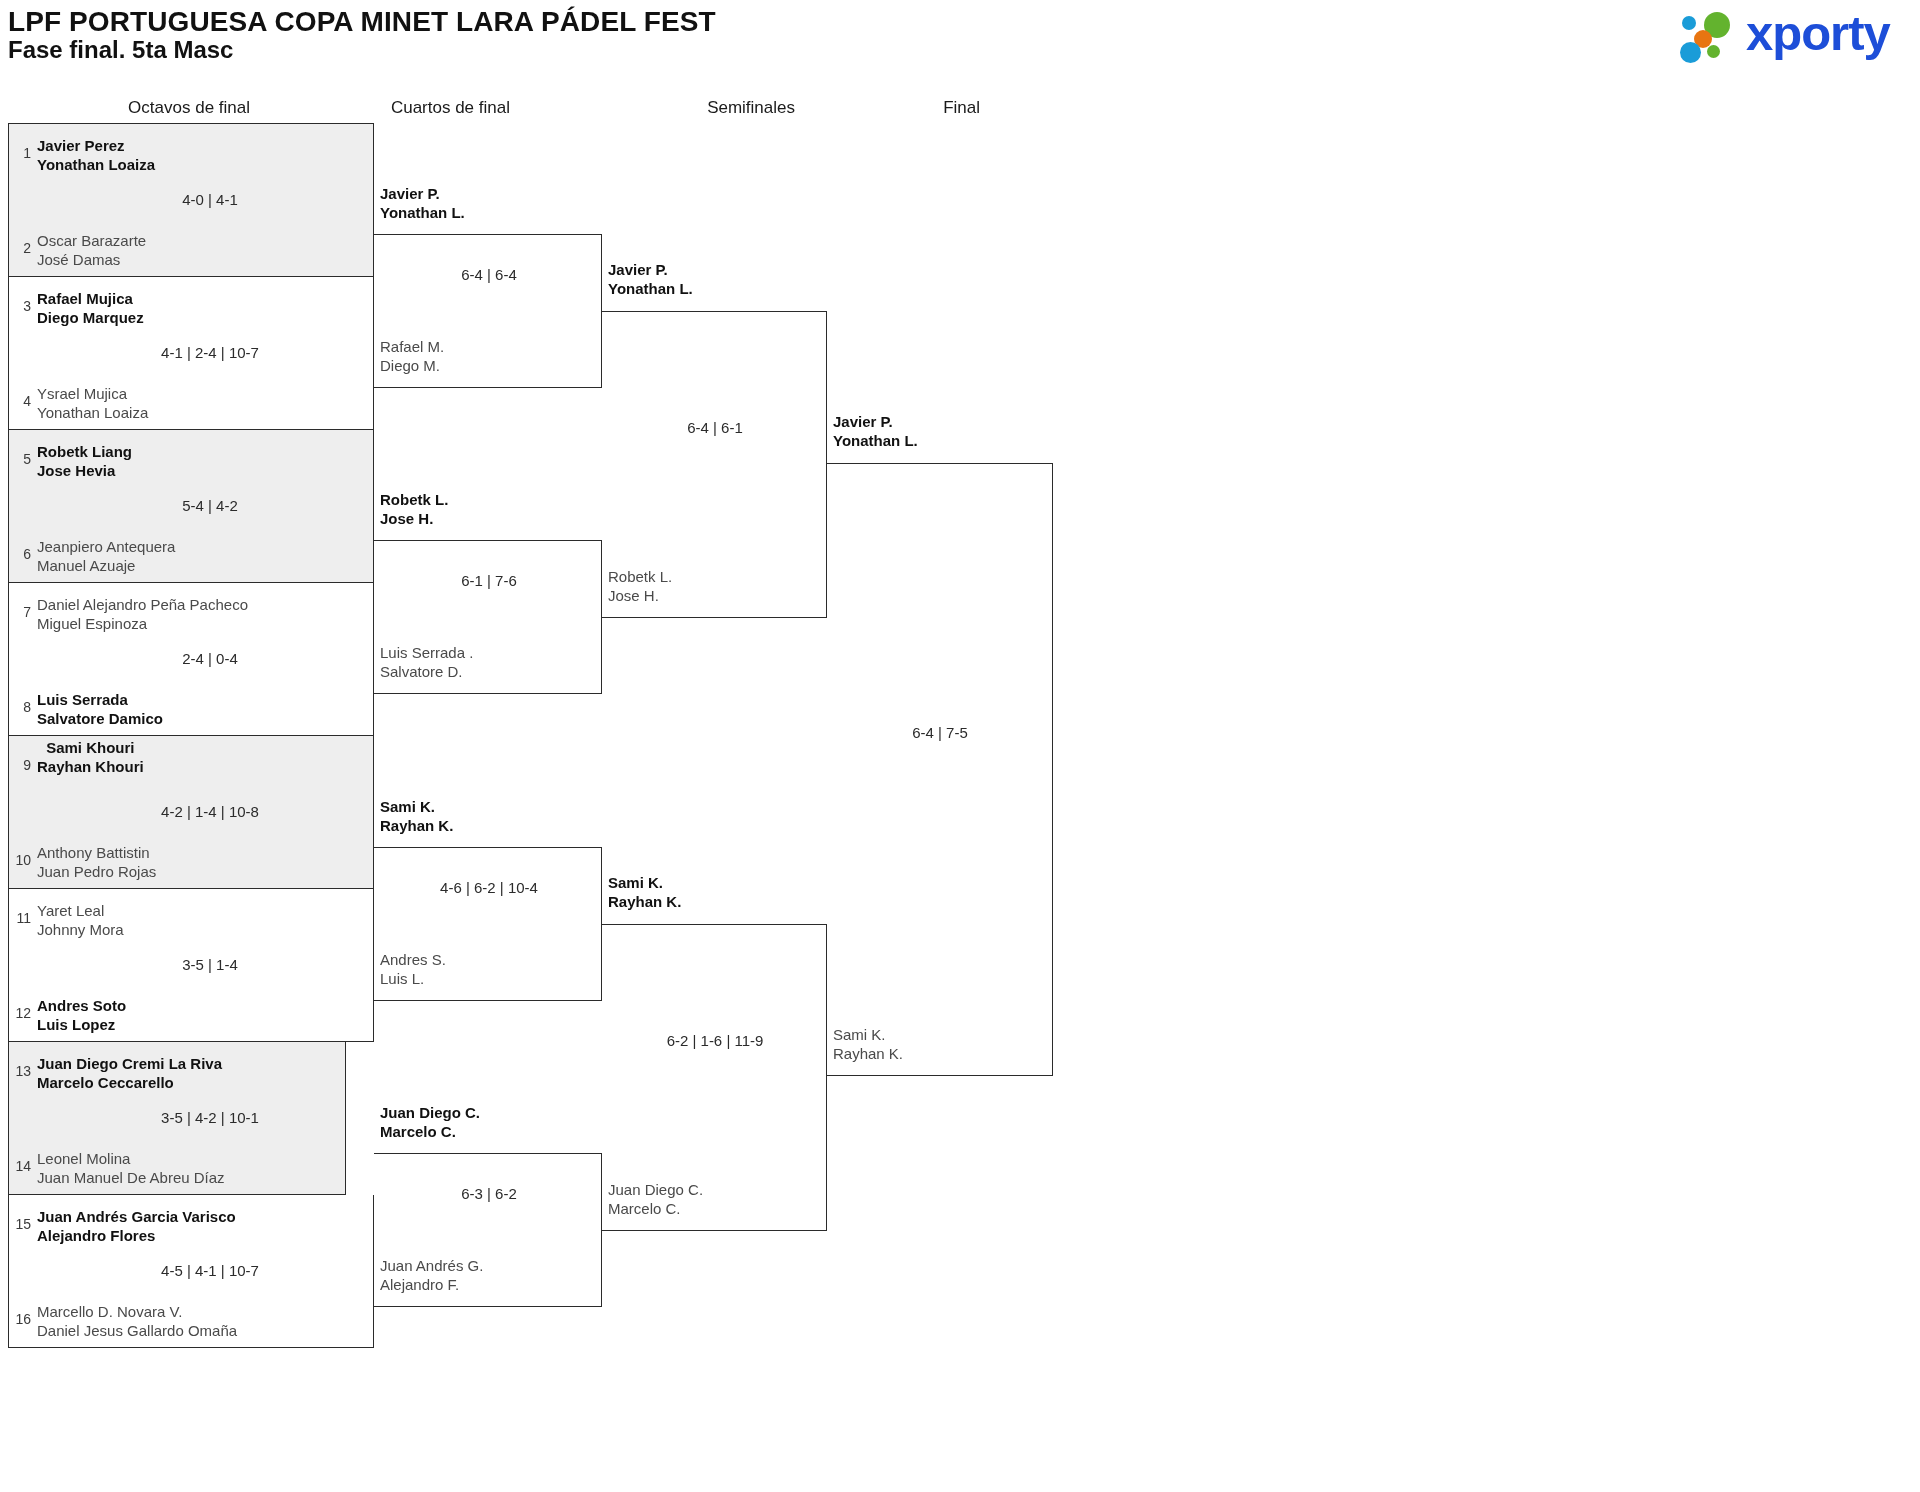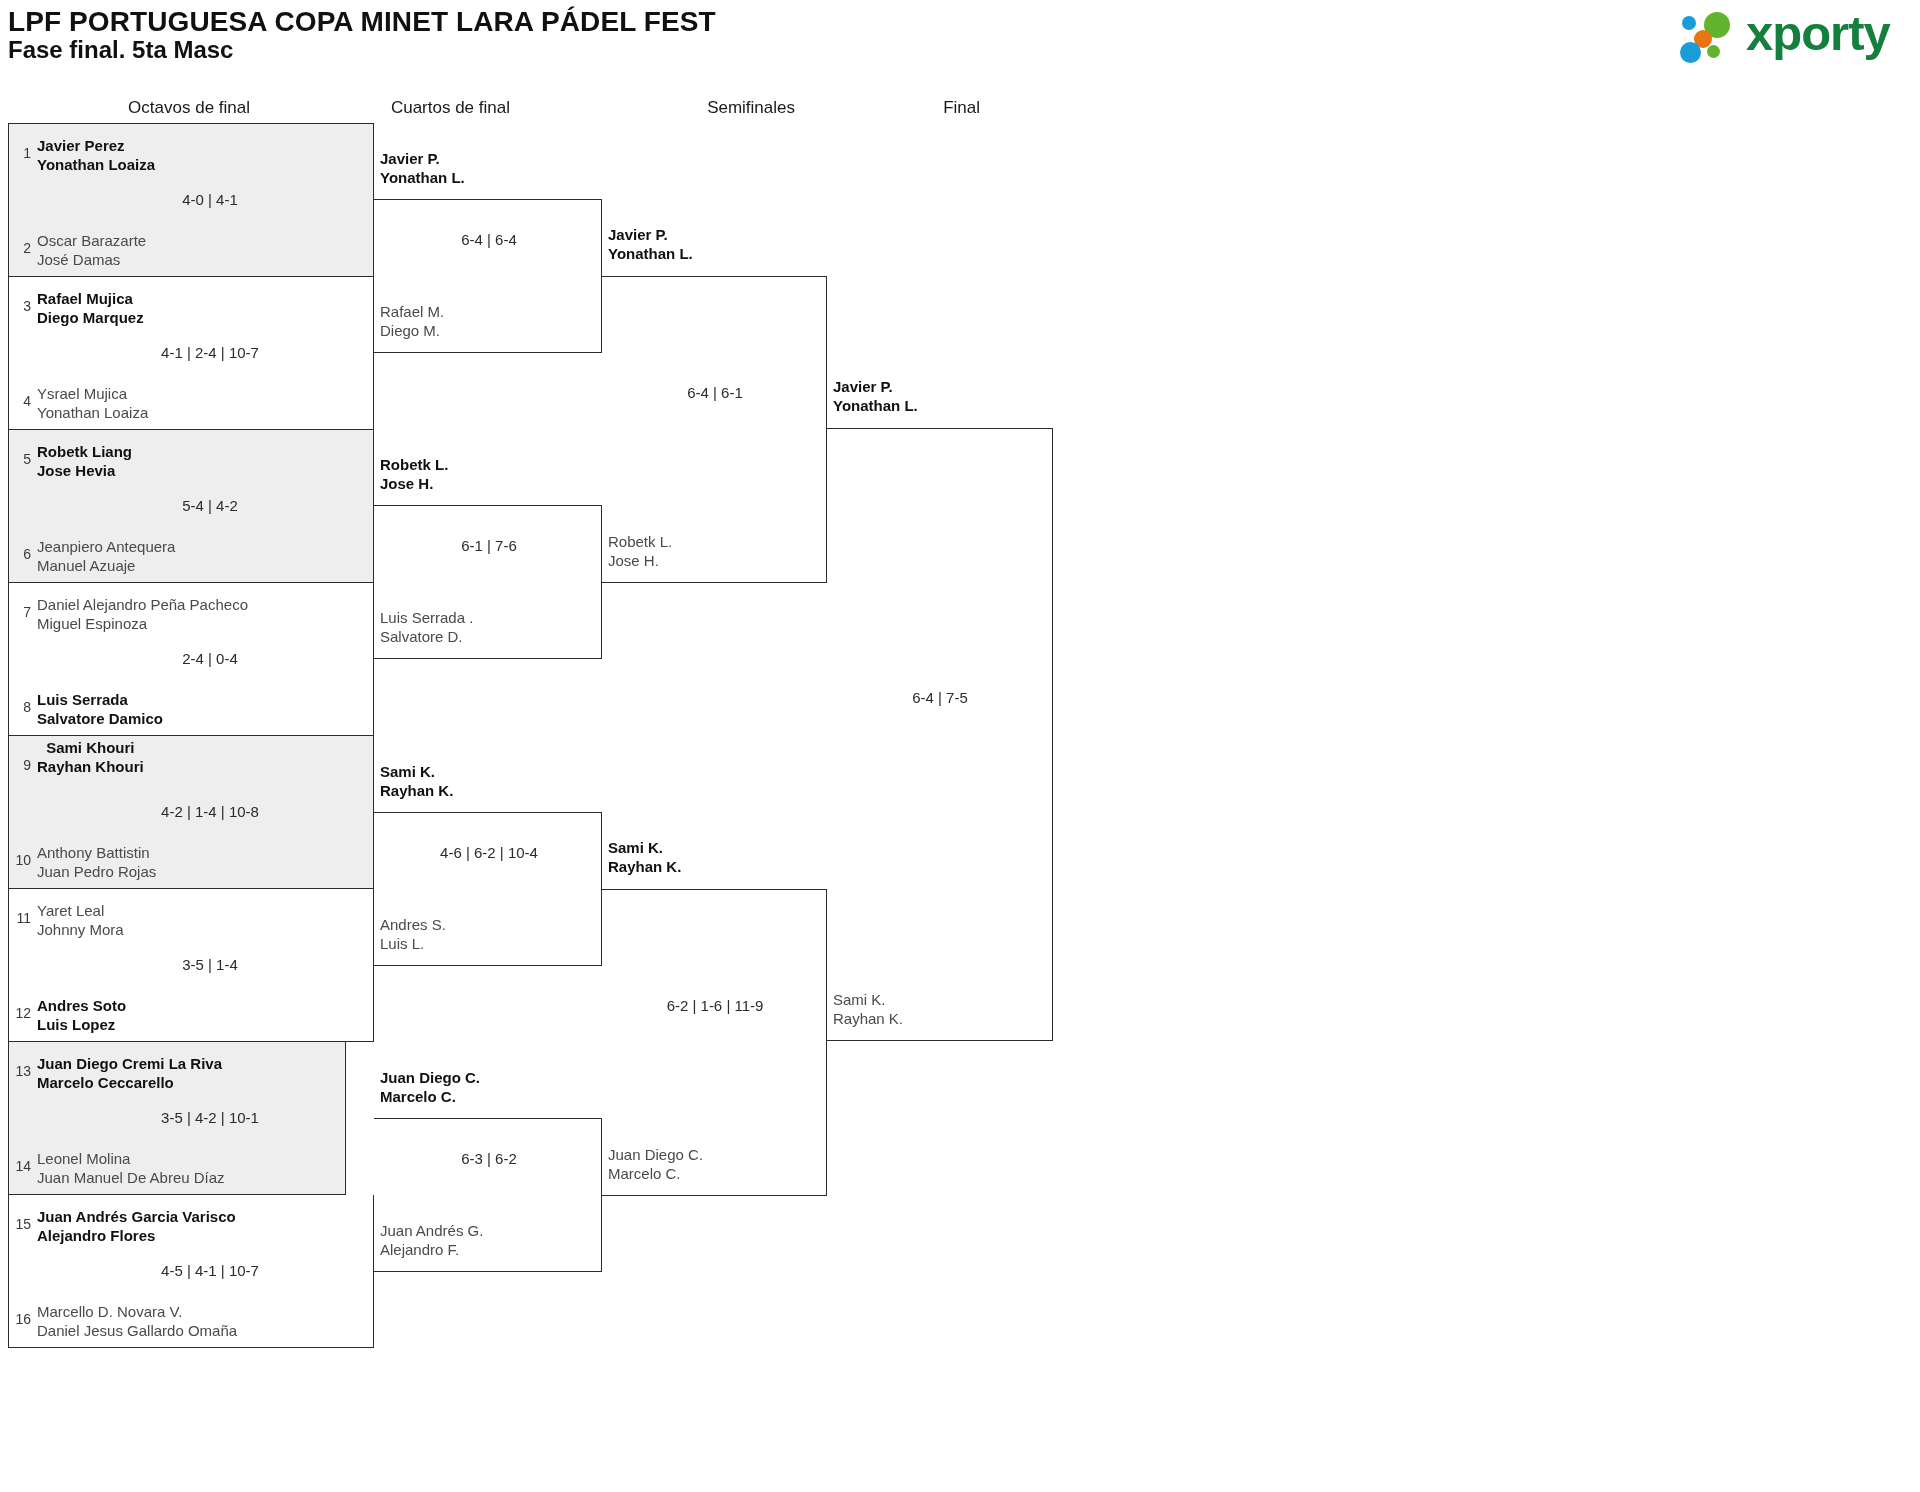"xporty" #logo .wordmark { color: #15803d -> #1d4ed8 }
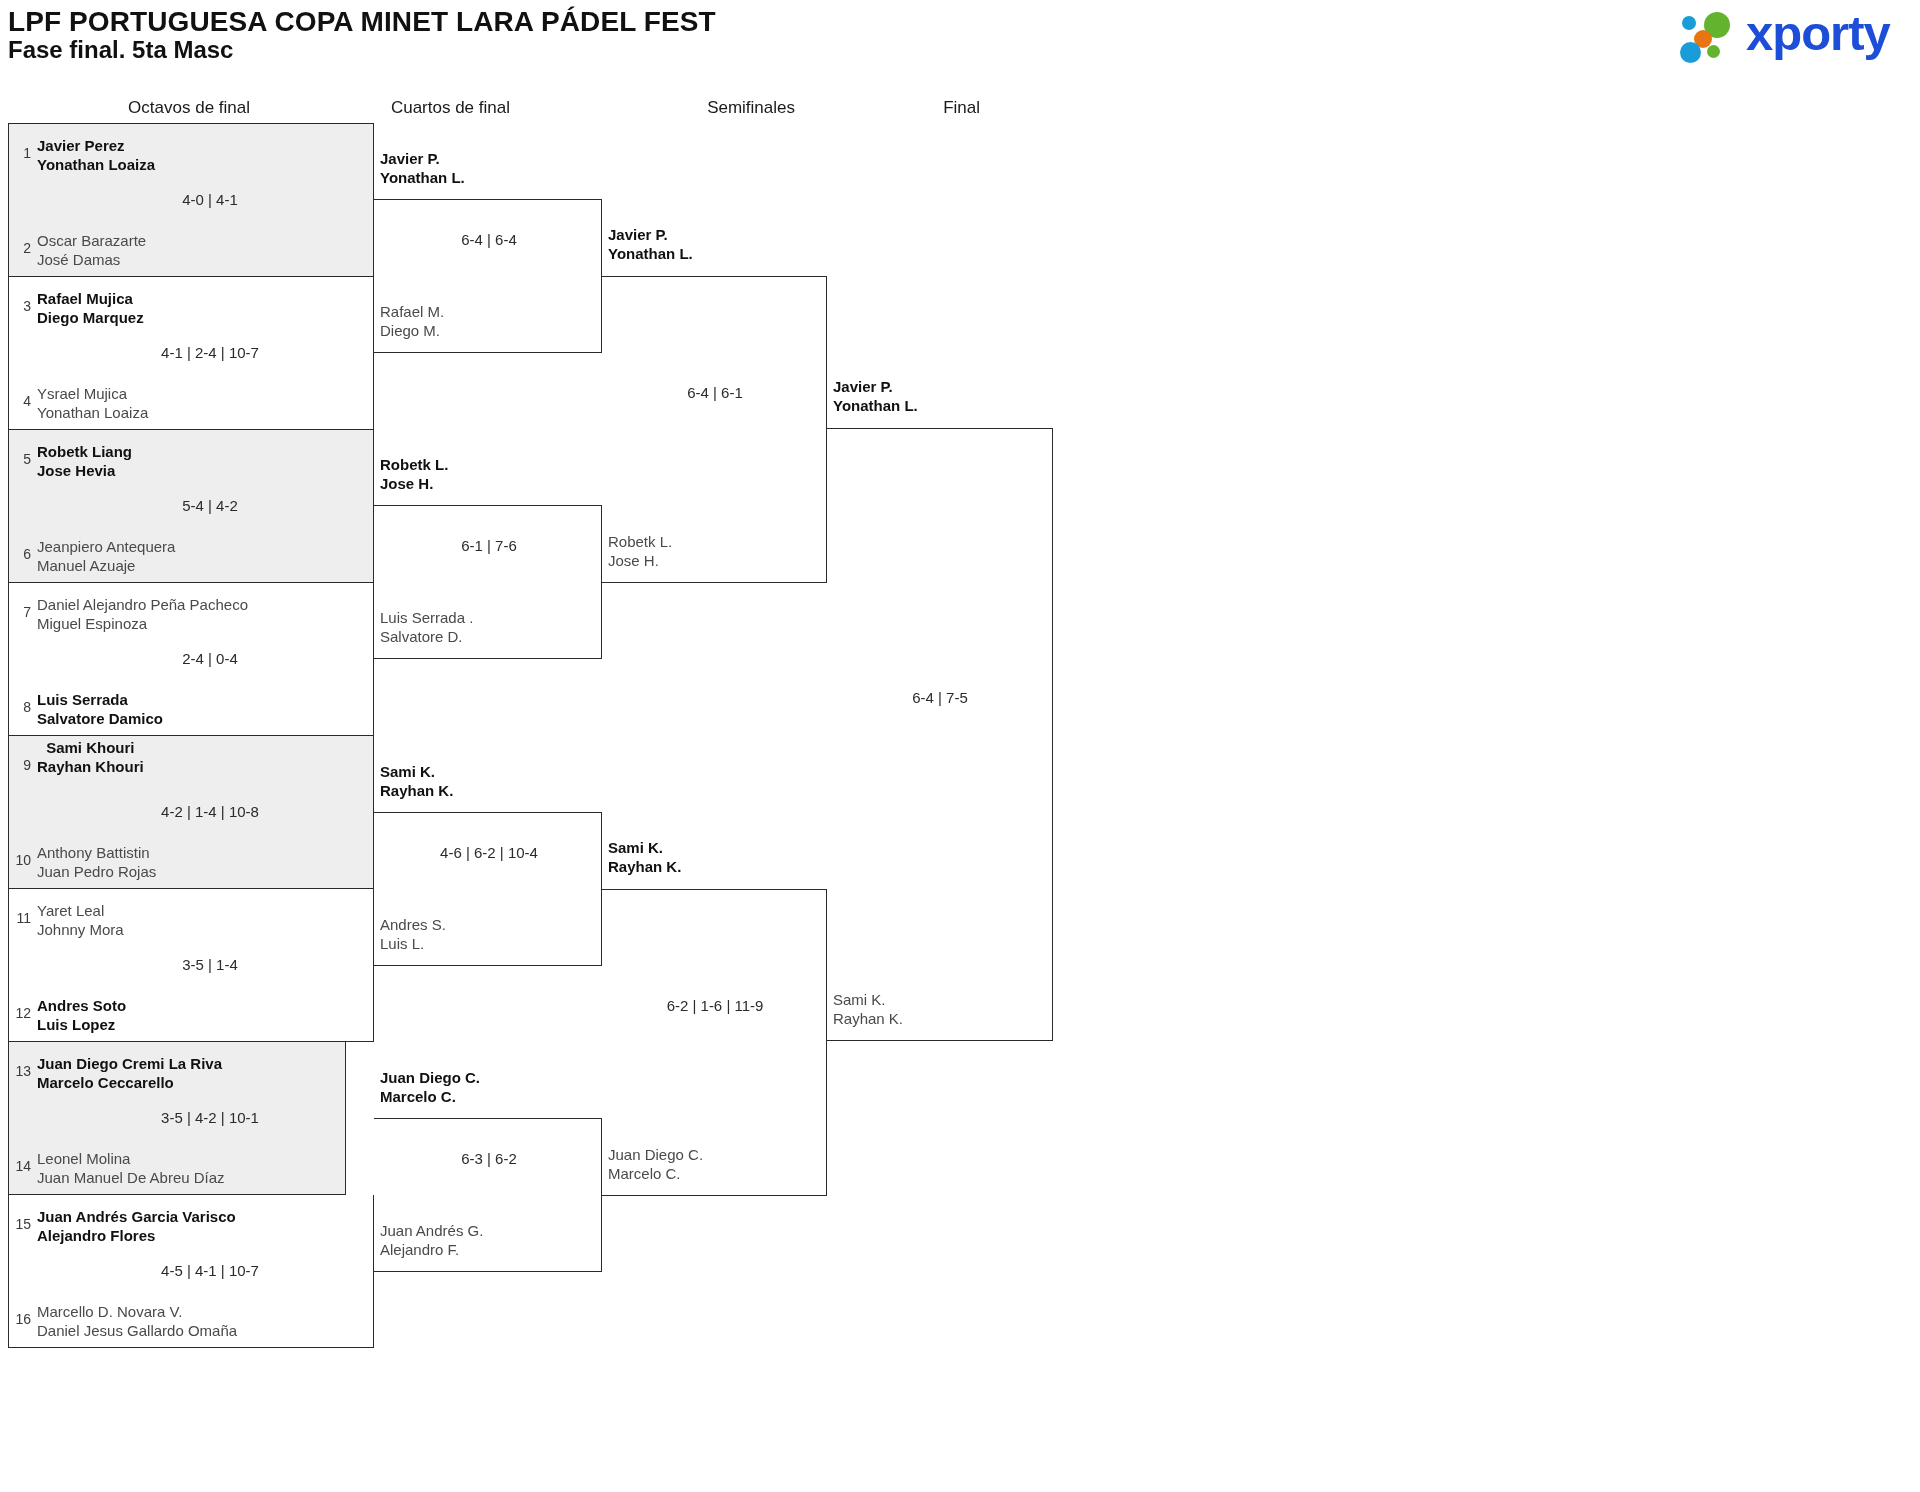"Javier P." .conn { margin-top: none -> 35px }
